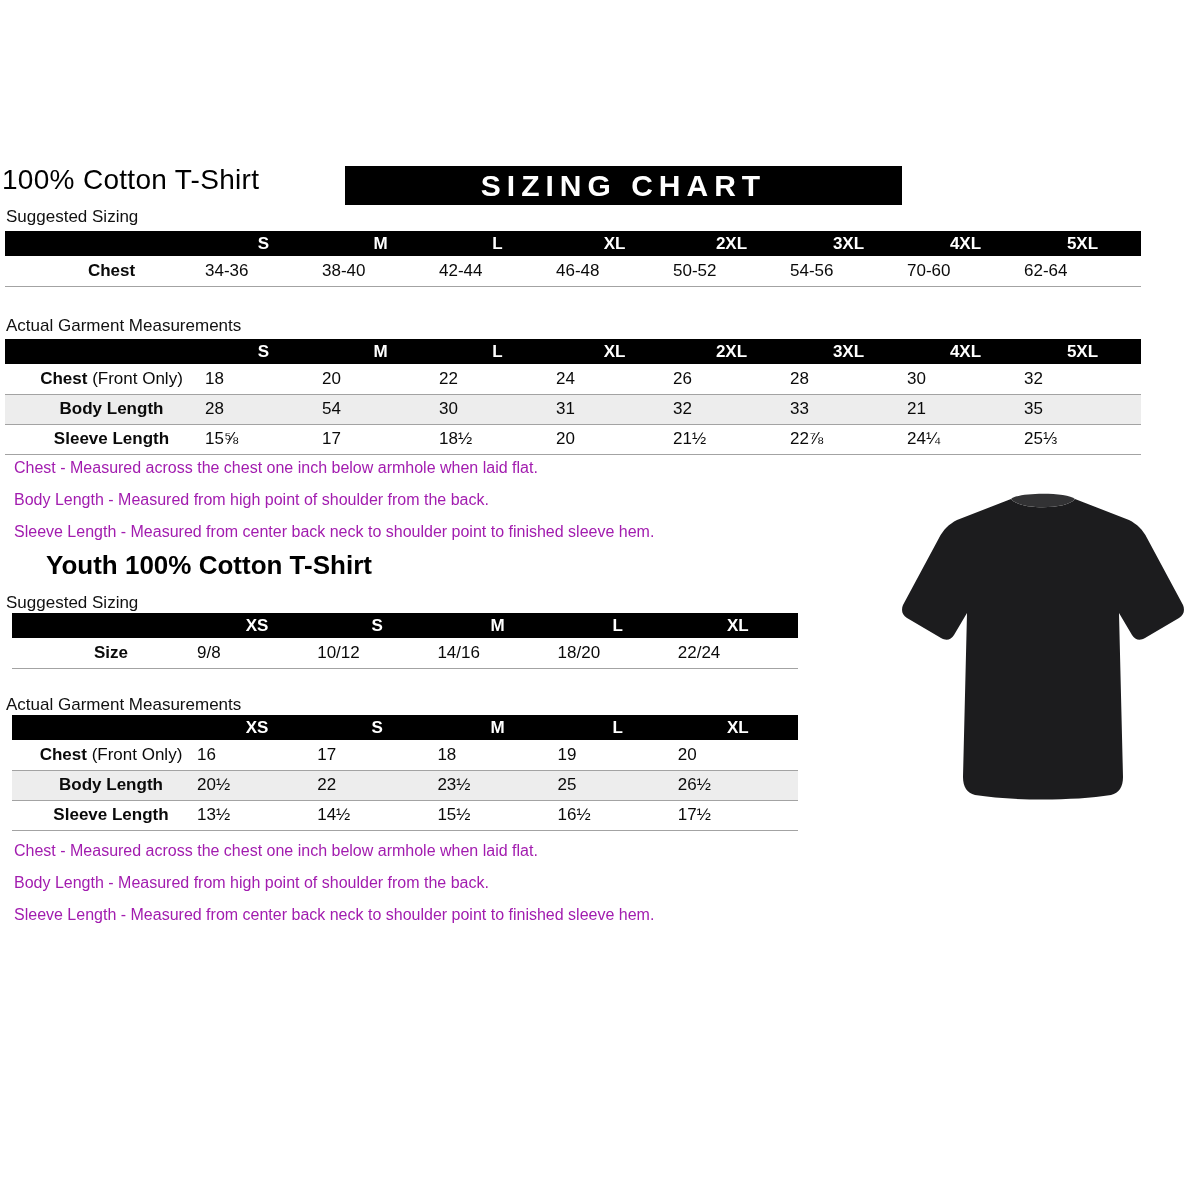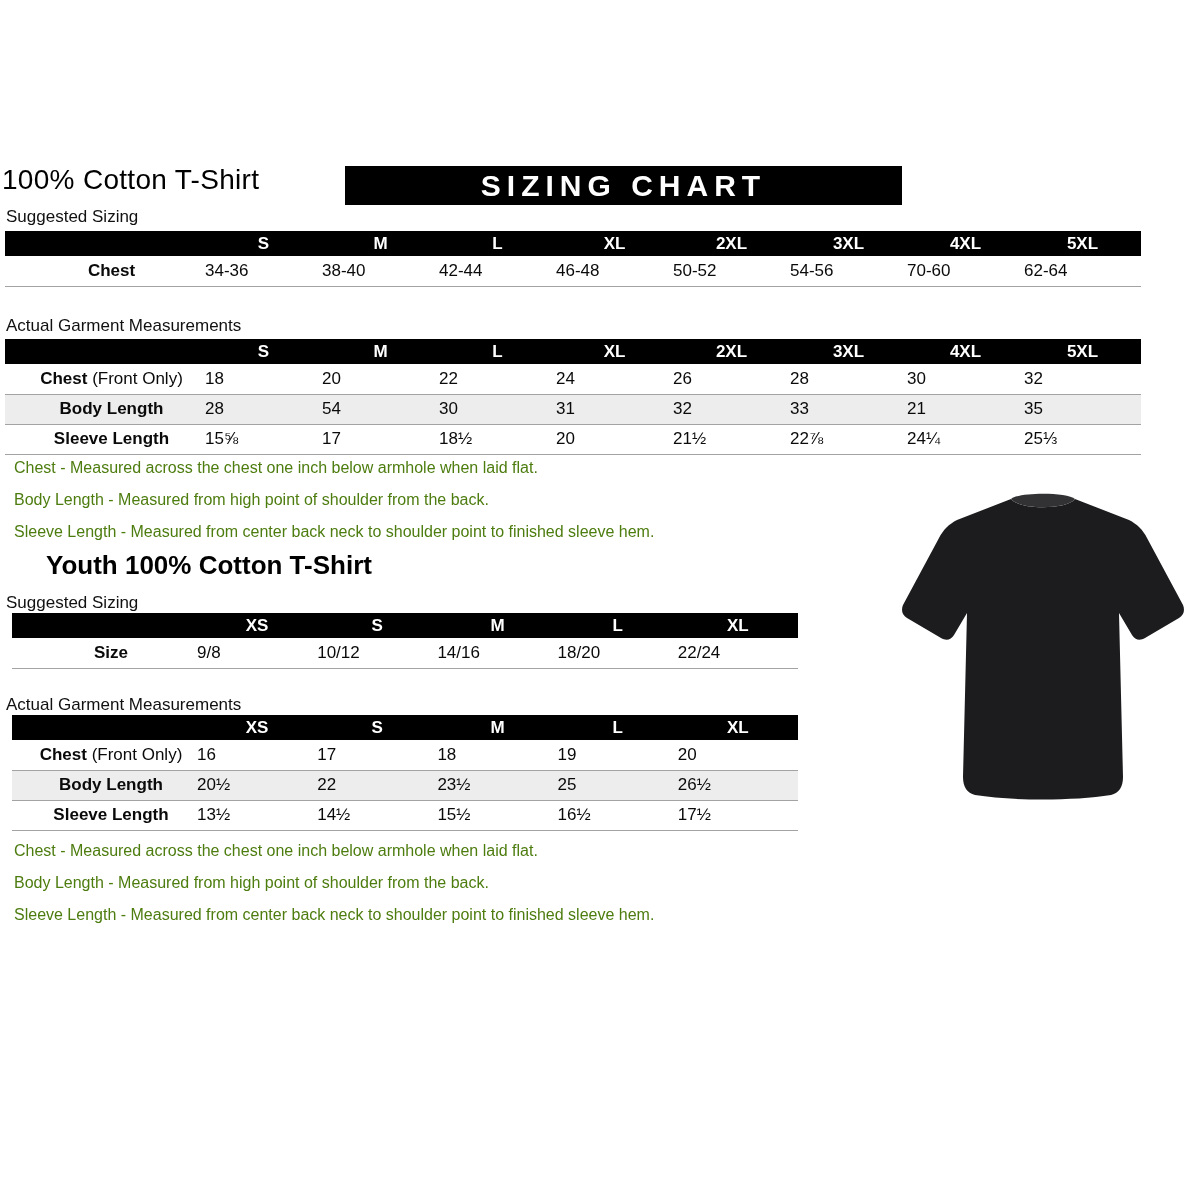"Chest - Measured across the" .notes div { color: #4d7c0f -> #a21caf }
